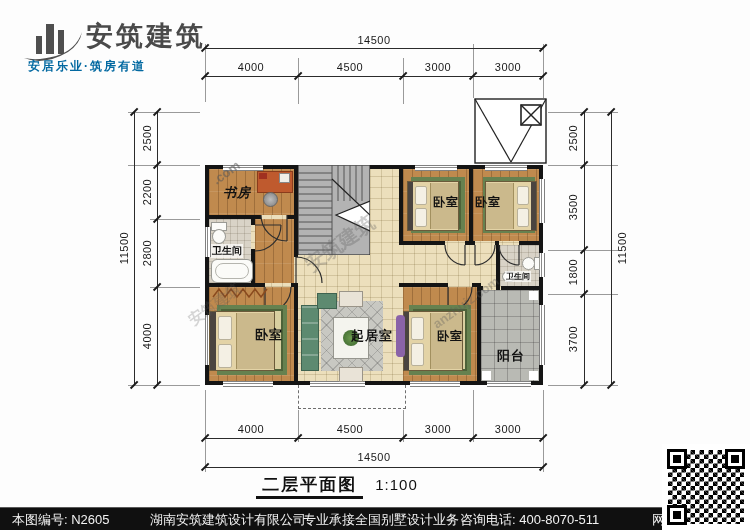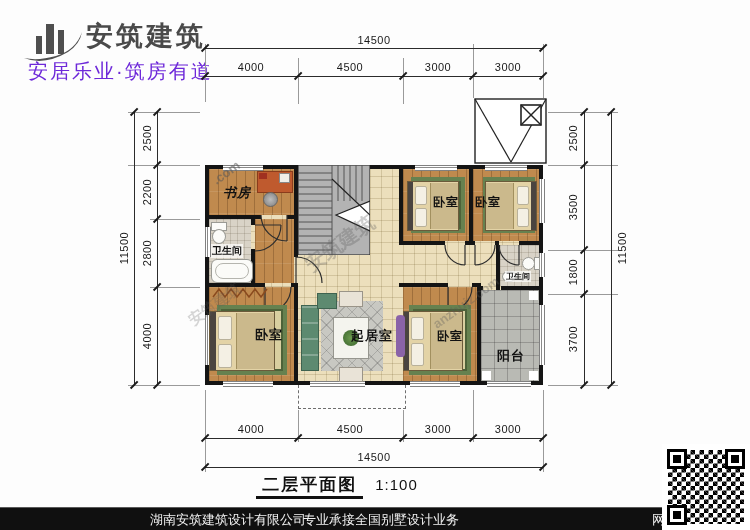"安居乐业·筑房有道" div.abs { color: #6d28d9 -> #0369a1; font-size: 20px -> 12px; font-weight: normal -> bold }
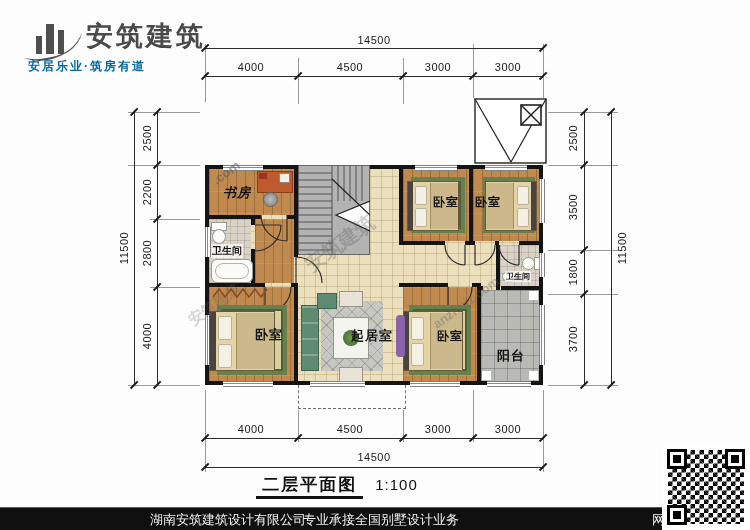"本图编号: N2605" span { html: none -> <span>本图编号: N2605</span> }
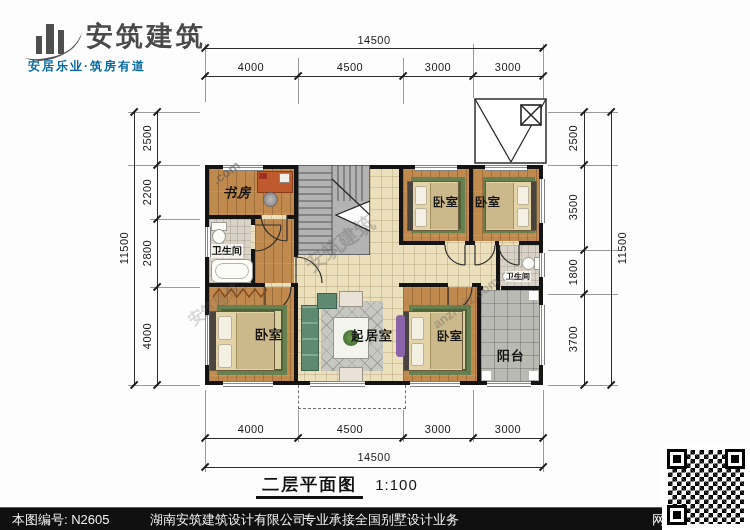"咨询电话: 400-8070-511" span { html: none -> <span>咨询电话: 400-8070-511</span> }
